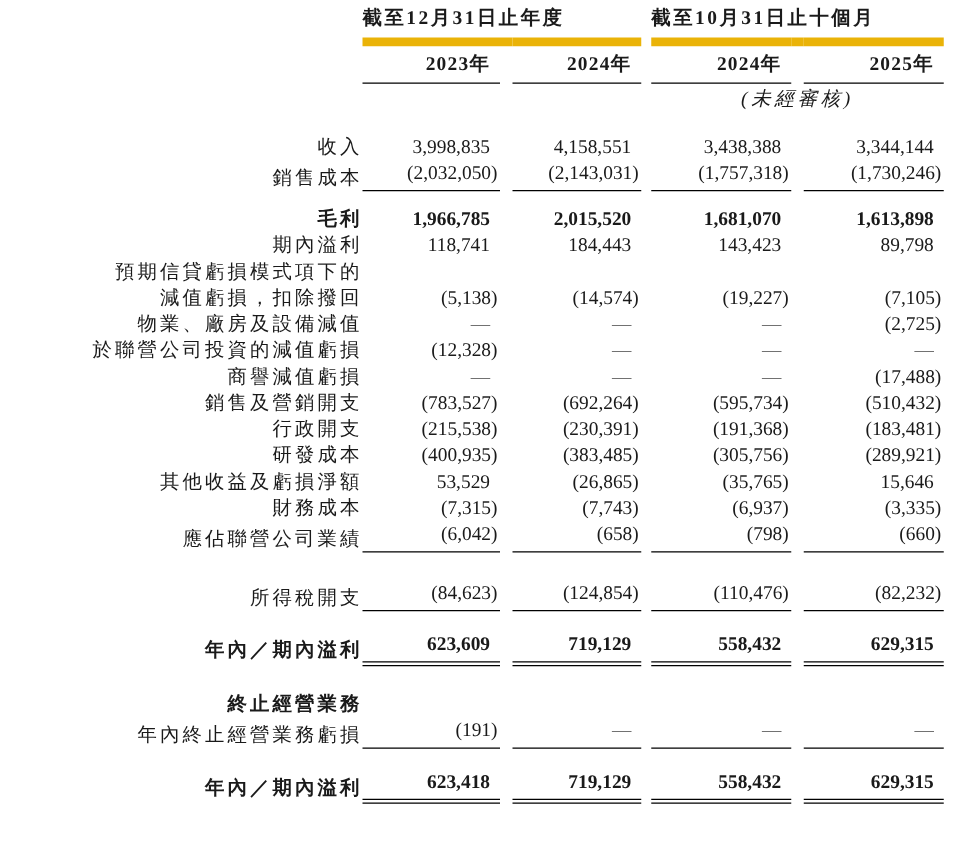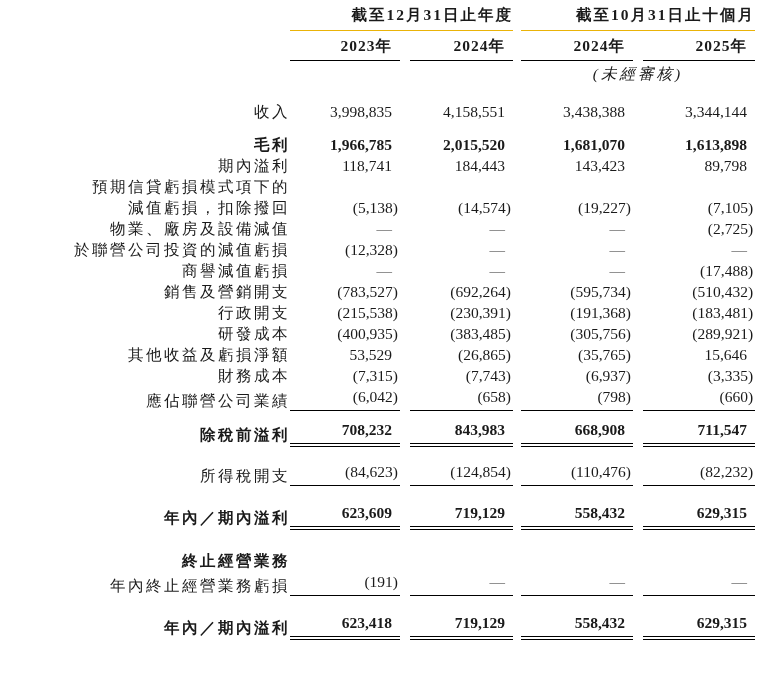"截至12月31日止年度" td.ghead { border-bottom: 1px solid #eab308 -> 7px solid #eab308; text-align: right -> left }
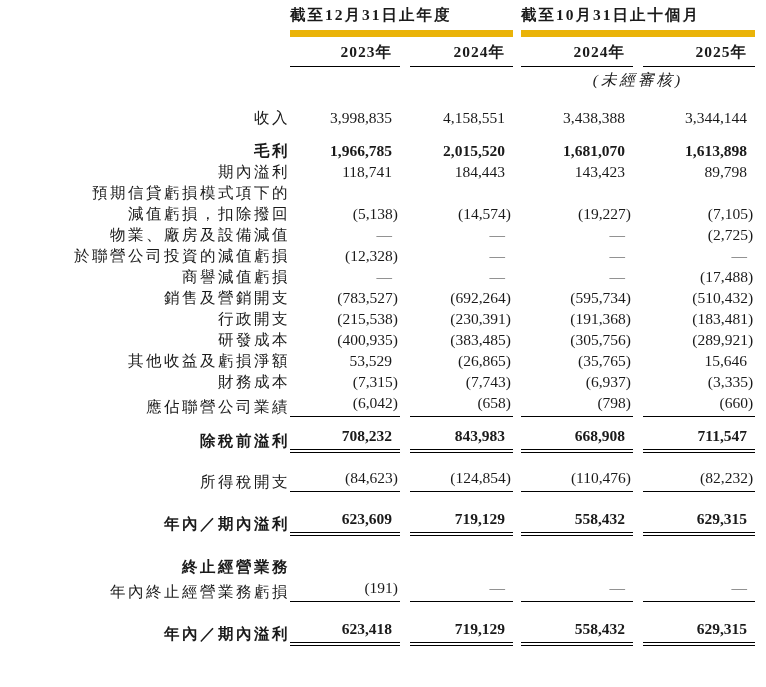"銷售成本" tr { html: none -> <tr> <td>銷售成本</td> <td>(2,032,050)</td> <td></td> <td>(2,143,031)</td> <td></td> <td>(1,757,318)</td> <td></td> <td>(1,730,246)</td> </tr> }
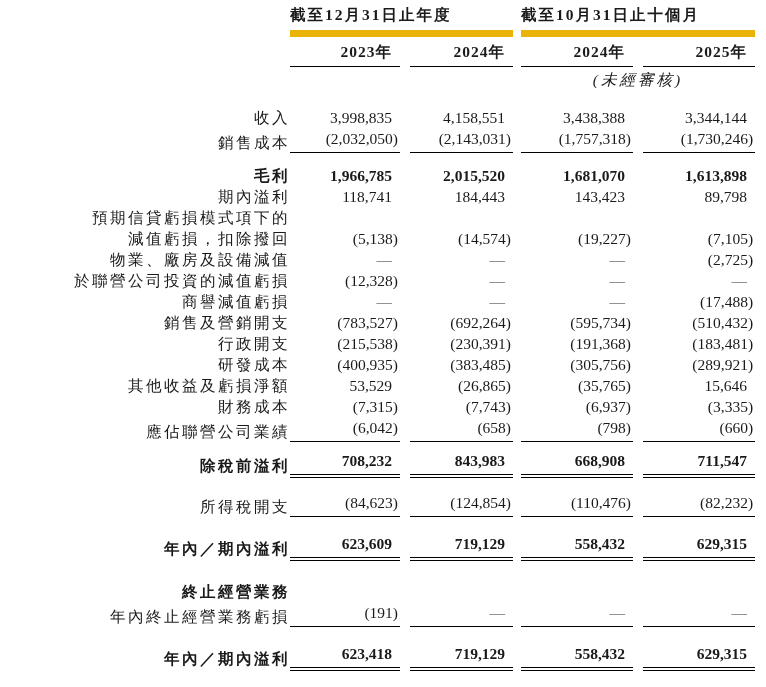"除稅前溢利" tr.bold { html: <tr> <td>除稅前溢利</td> <td>708,232</td> <td></td> <td>843,983</td> <td></td> <td>668,908</td> <td></td> <td>711,547</td> </tr> -> none }
